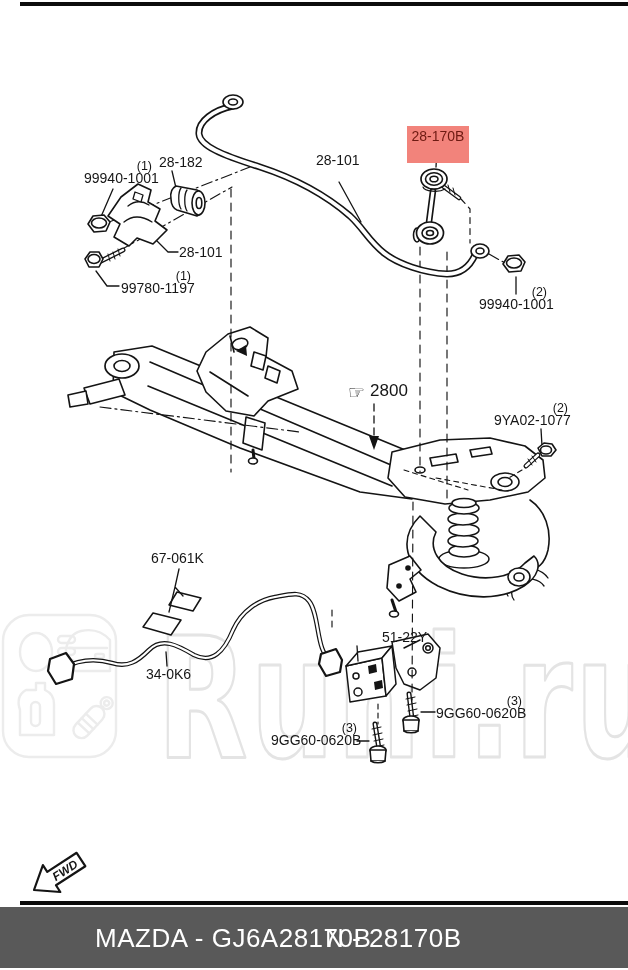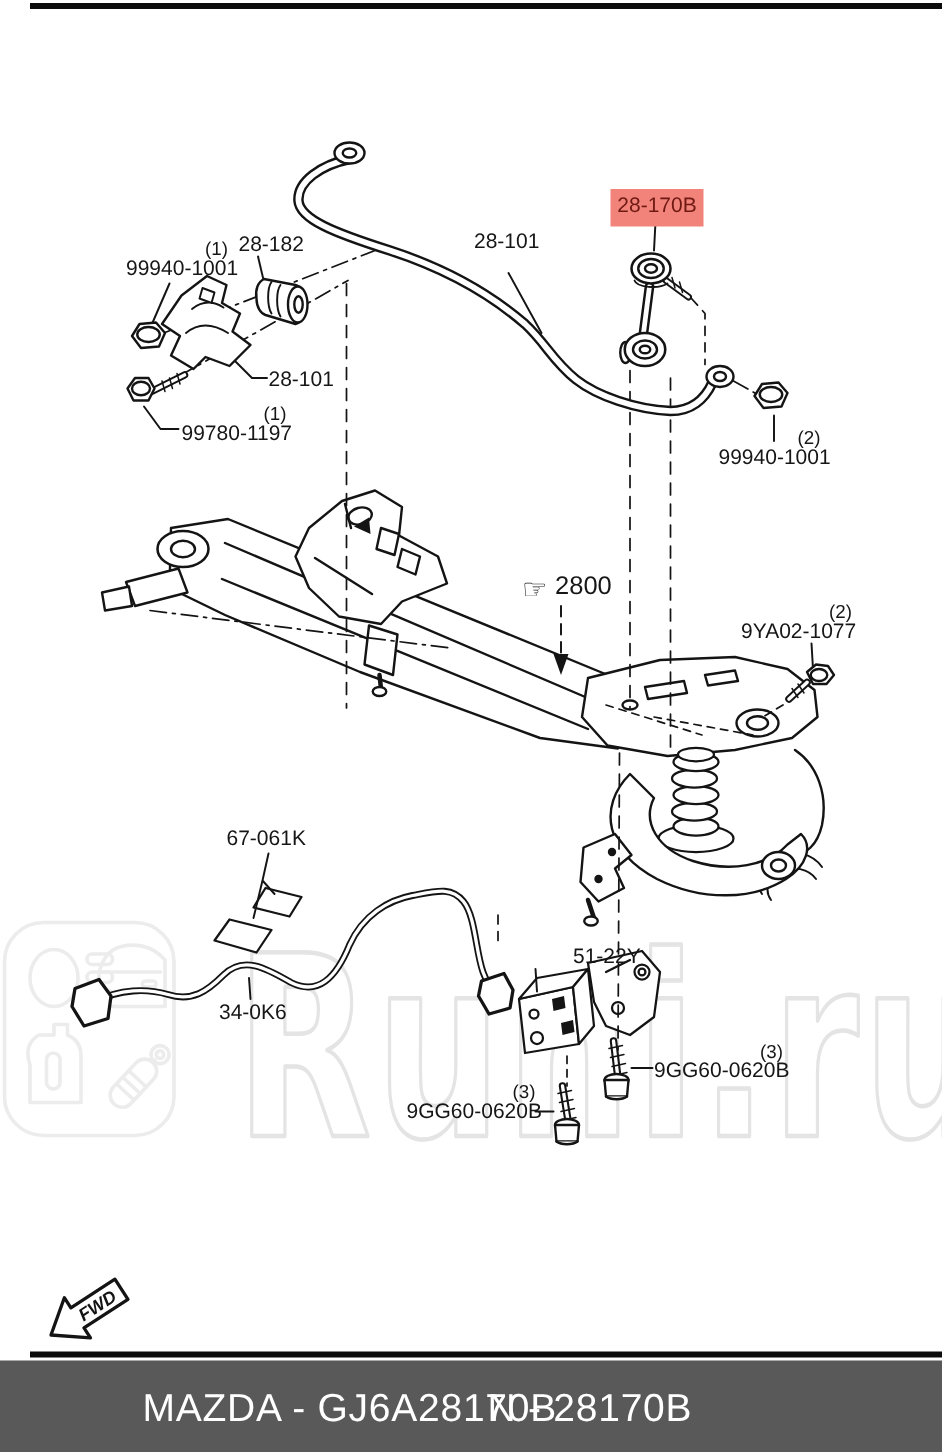"28-170B" .plabel.hl { padding: 4px 0 8px -> 4px 0 20px }
